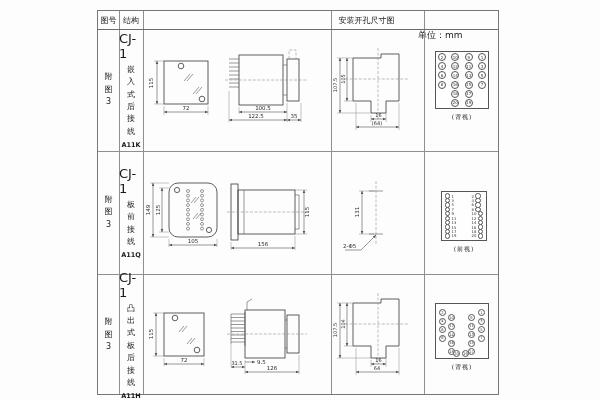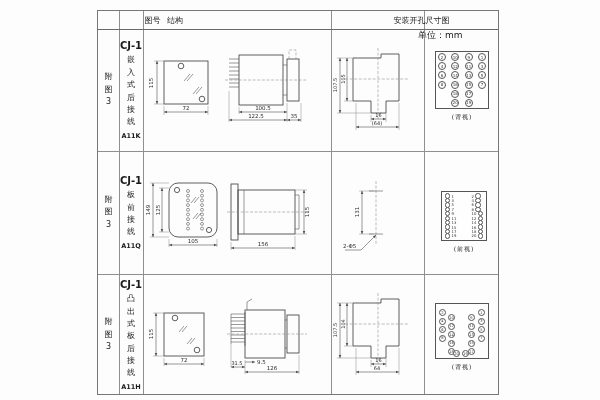"图号" .hcell { margin-left: 44px -> none }
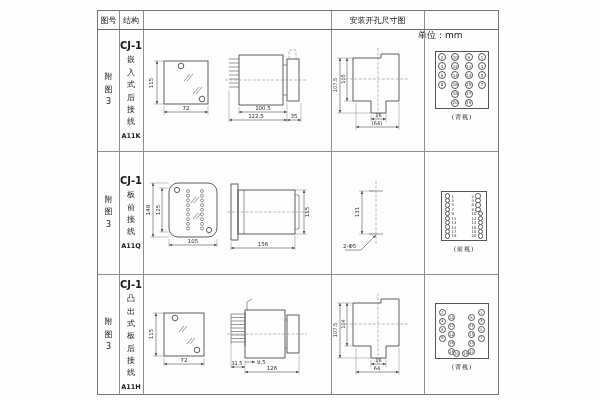"安装开孔尺寸图" div.hcell { left: 233px -> 222px }
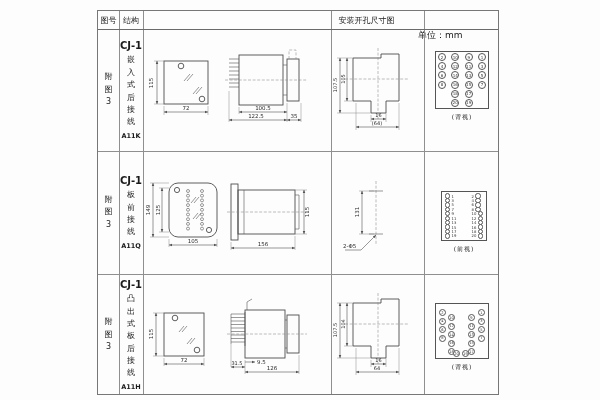"CJ-1" .model { font-size: 10px -> 13px; font-weight: bold -> normal; text-align: right -> none }
